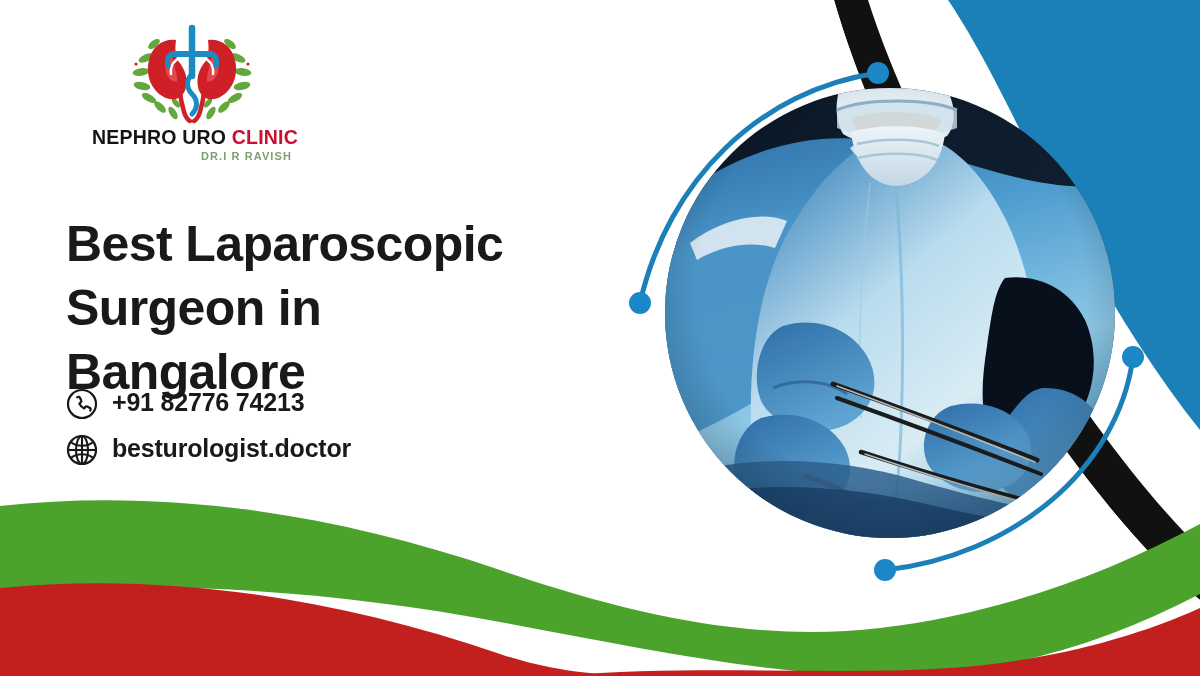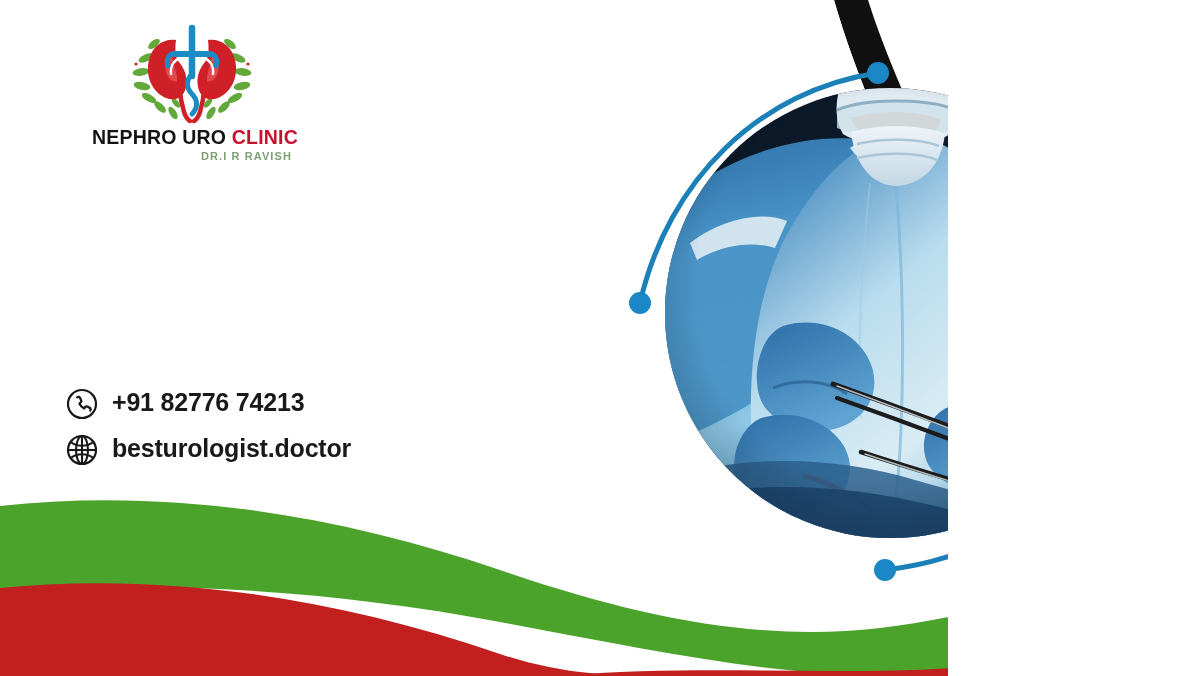"NEPHRO URO CLINIC" #banner { width: 948px -> 1200px }
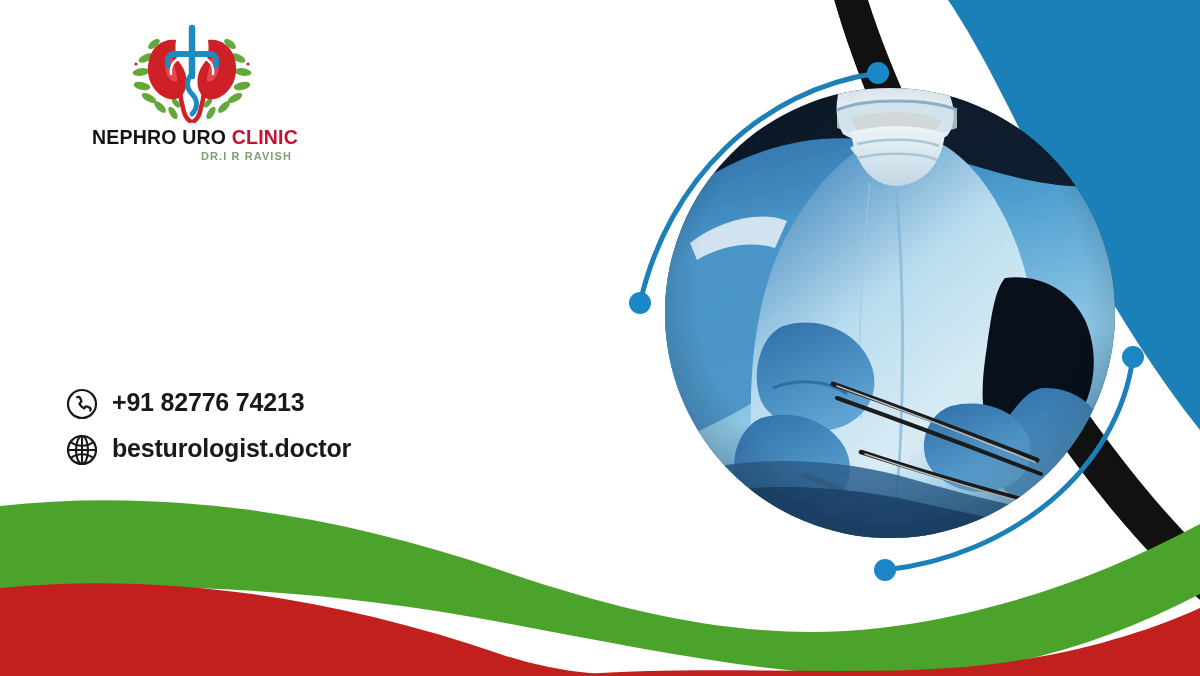"Best Laparoscopic" h1.headline { html: none -> <h1> <span>Best Laparoscopic</span> <span>Surgeon in</span> <span>Bangalore</span> </h1> }
